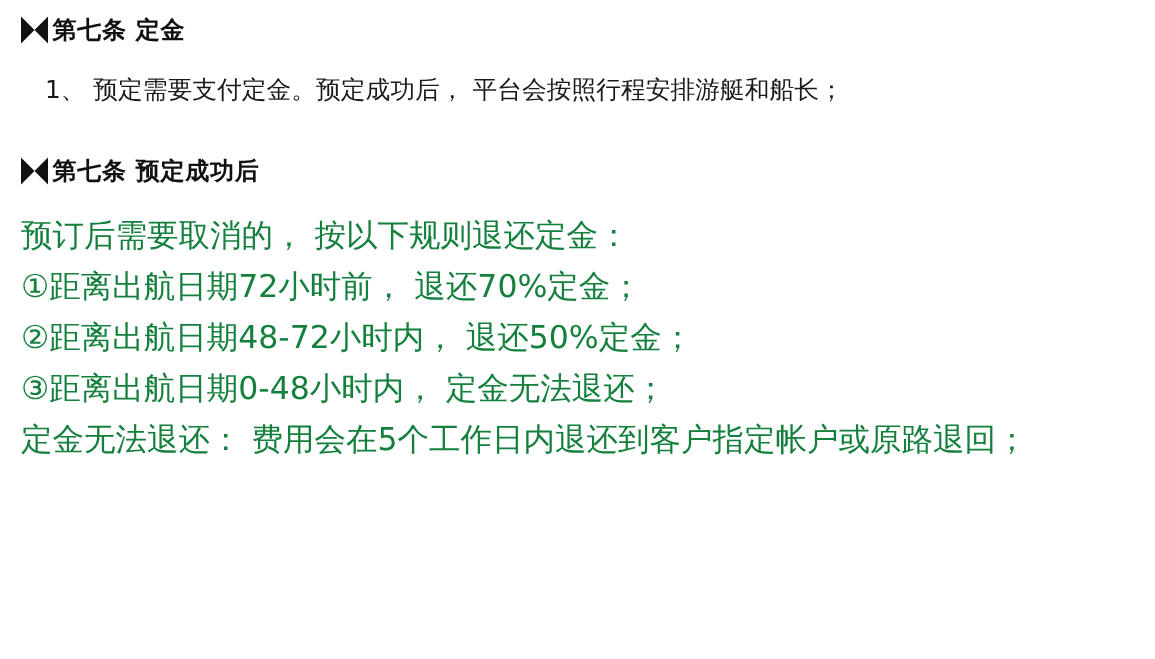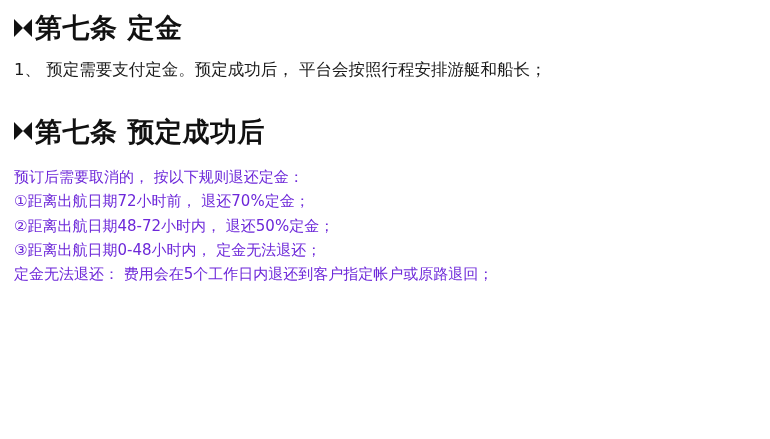"第七条 定金" .section-heading { font-size: 27px -> 16px }
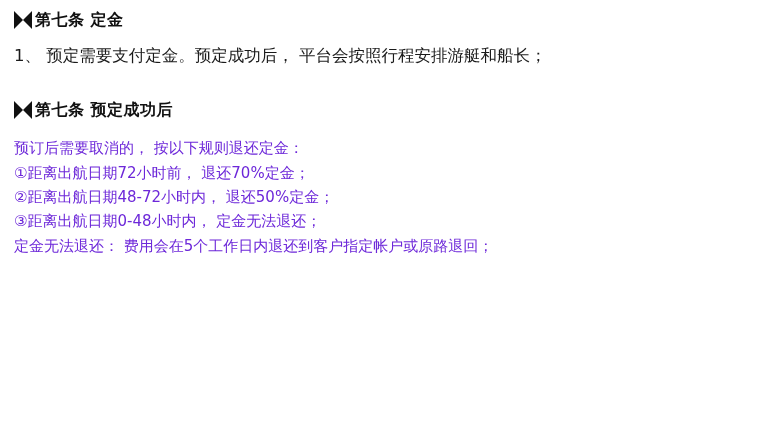"1、 预定需要支付定金。预定成功后， 平台会按照行程安排游艇和船长；" .para { margin: 0 -> 16px }
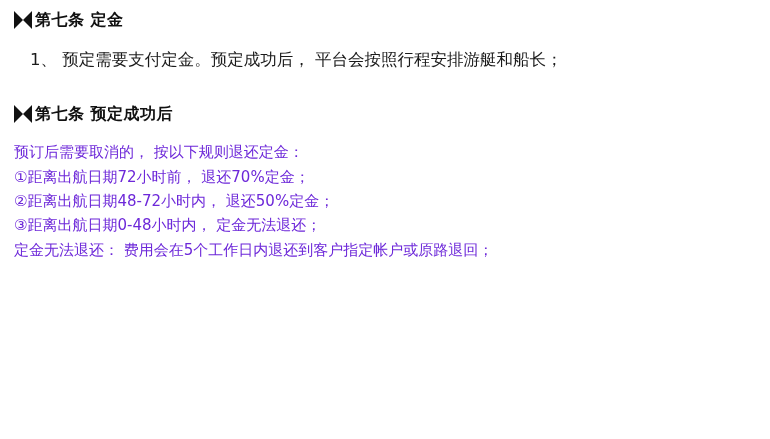"预订后需要取消的， 按以下规则退还定金：" .list-line { color: #6d28d9 -> #15803d; font-size: 15px -> 21px }
